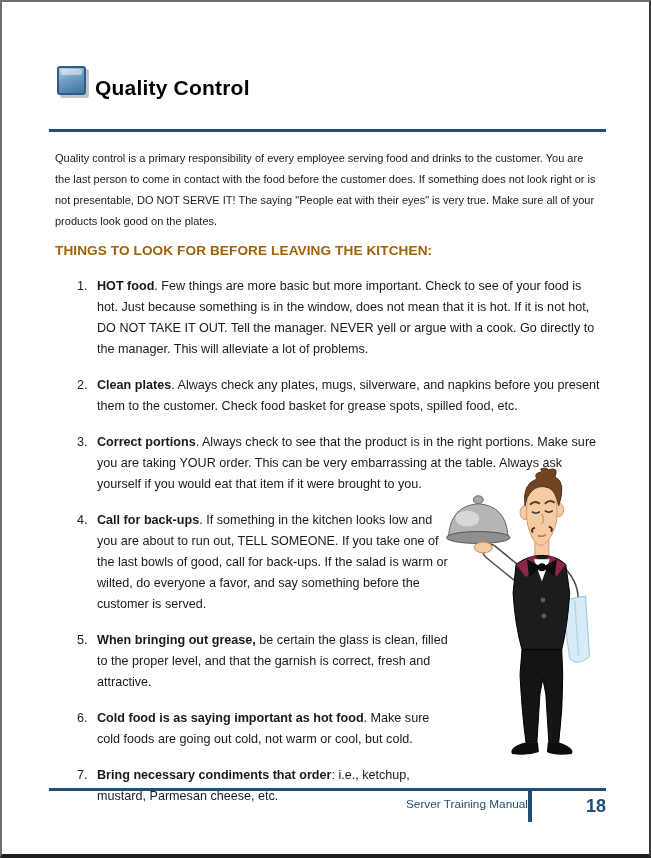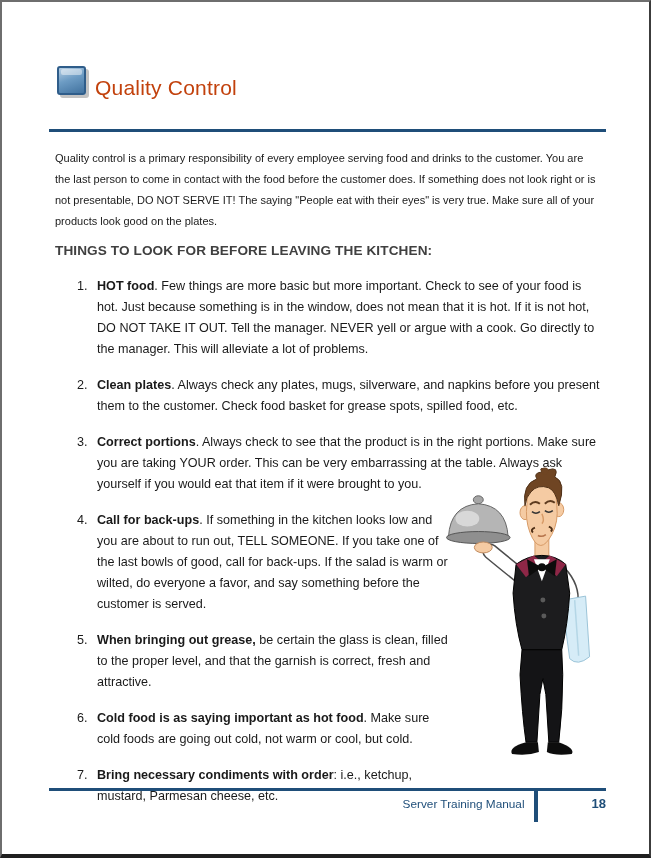"Quality Control" .page-title { color: #c2410c -> #000000; font-weight: normal -> bold }
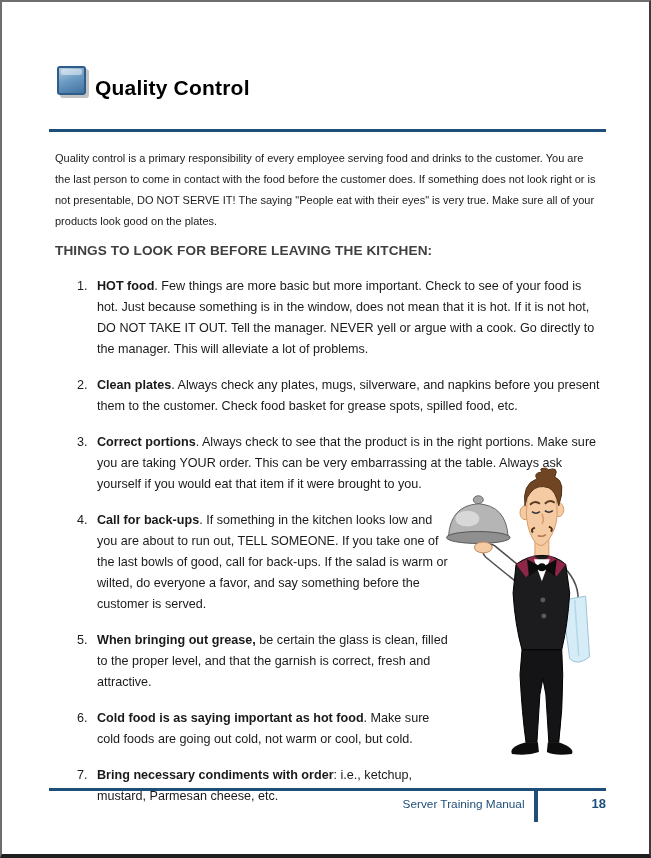"THINGS TO LOOK FOR BEFORE" .section-heading { color: #404040 -> #a16207 }
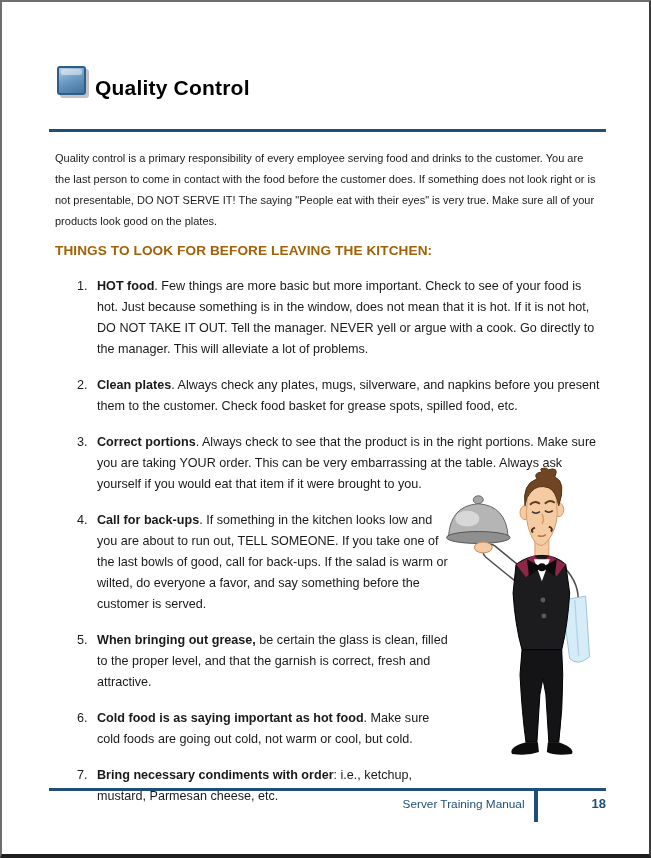"Bring necessary condiments with order" span.lead { text: with -> that }
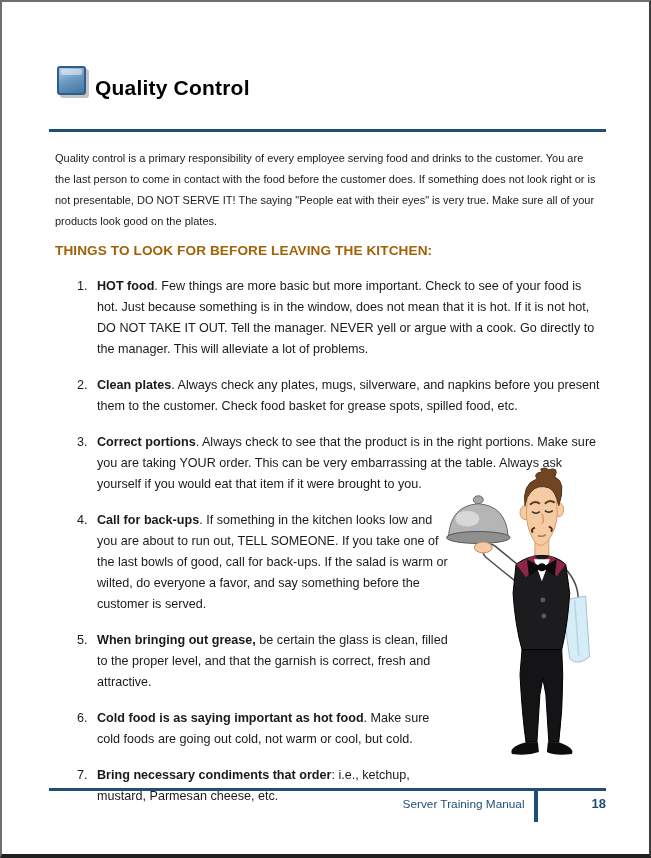"Server Training Manual" .footer-label { margin-right: 9px -> none }
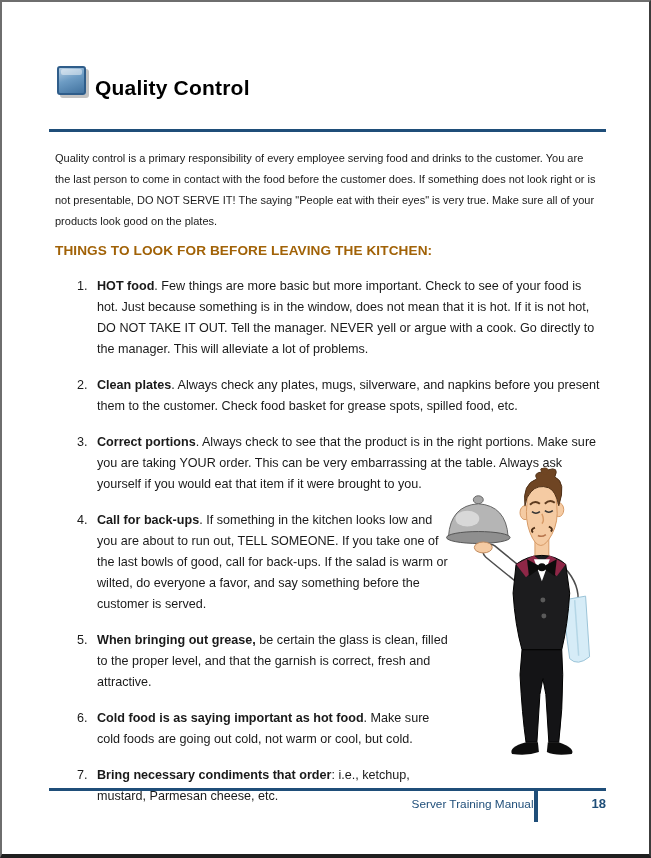"18" .page-number { font-size: 13px -> 18px }
